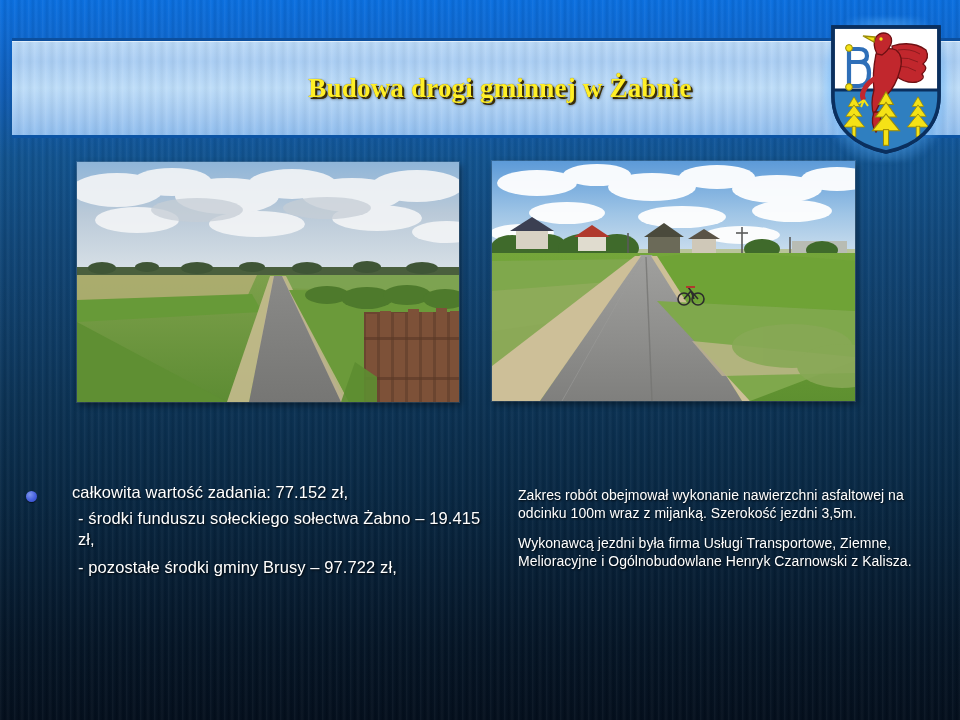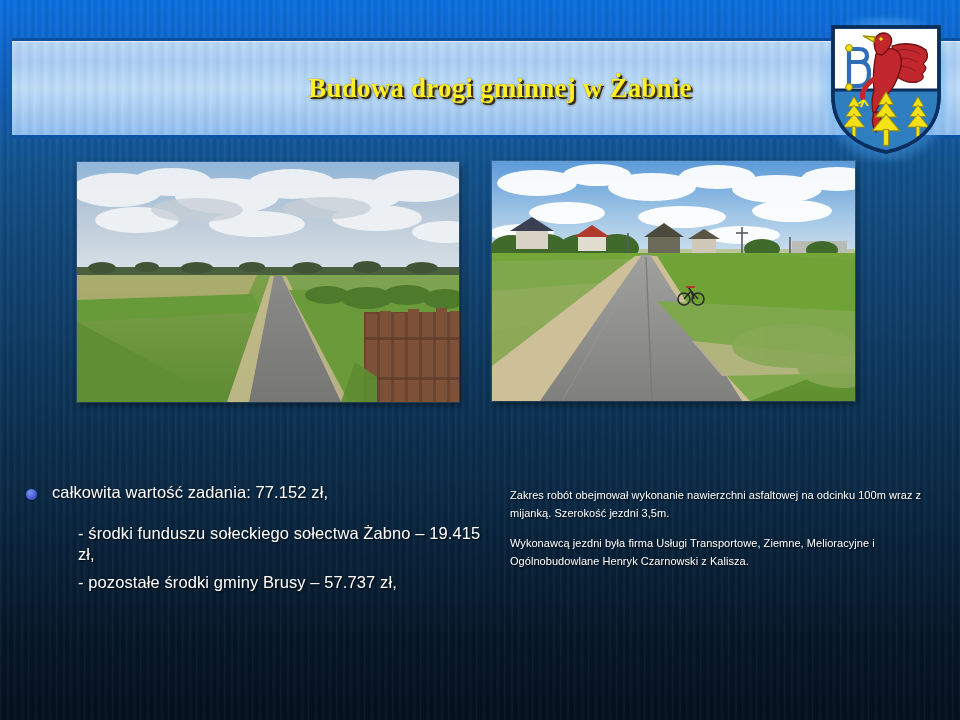"całkowita wartość zadania: 77.152 zł," .bullet-row { align-items: flex-start -> center; gap: none -> 20px }
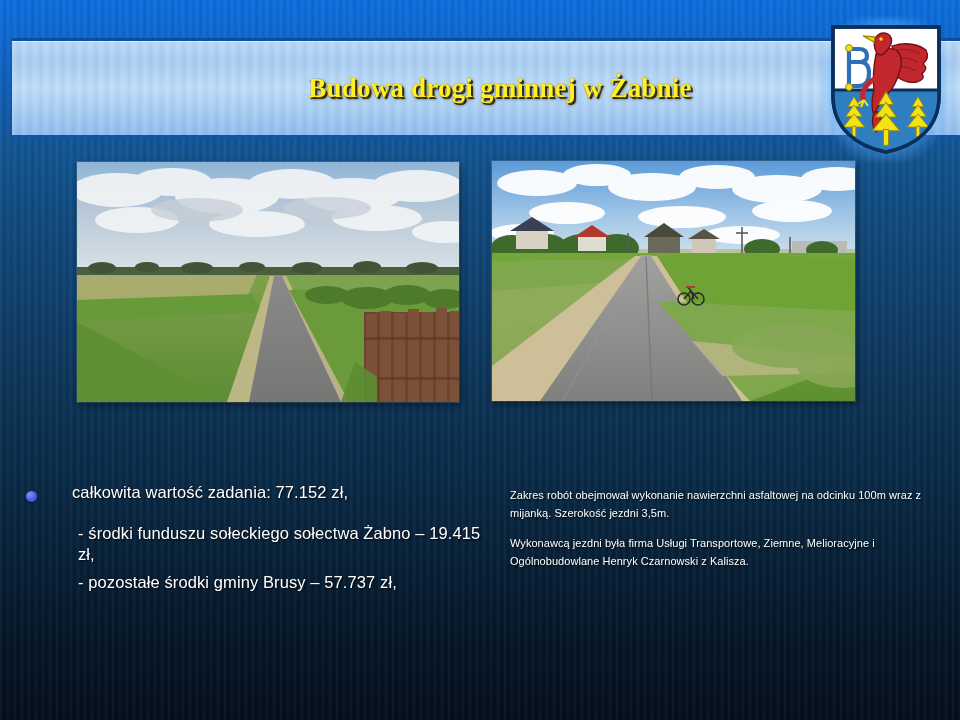"Zakres robót obejmował wykonanie" .side-par { font-size: 11px -> 14px; margin: 0 0 13px 8px -> 0 0 13px 16px }
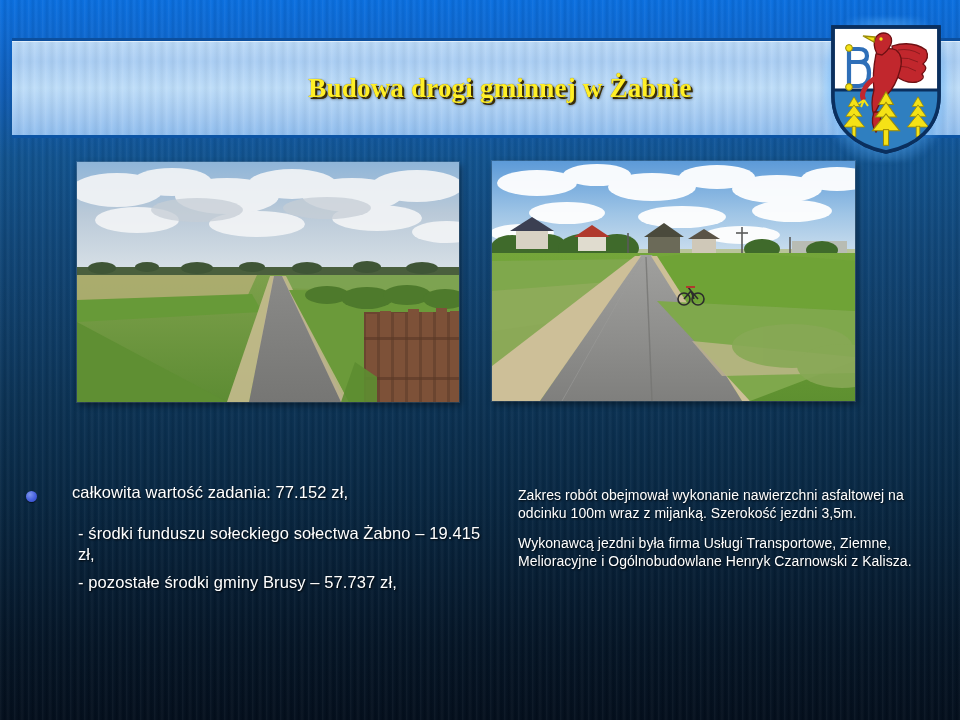"- środki funduszu sołeckiego sołectwa" .sub-list { margin-top: 20px -> 5px }
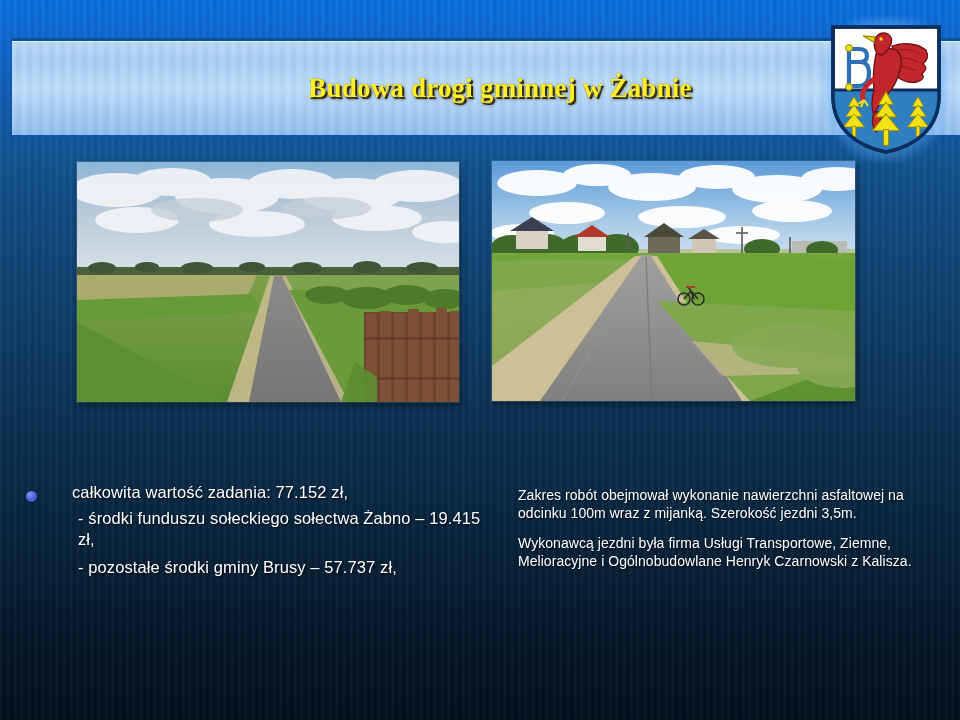"- pozostałe środki gminy Brusy" div.sub-item { text: 57.737 -> 97.722 }
